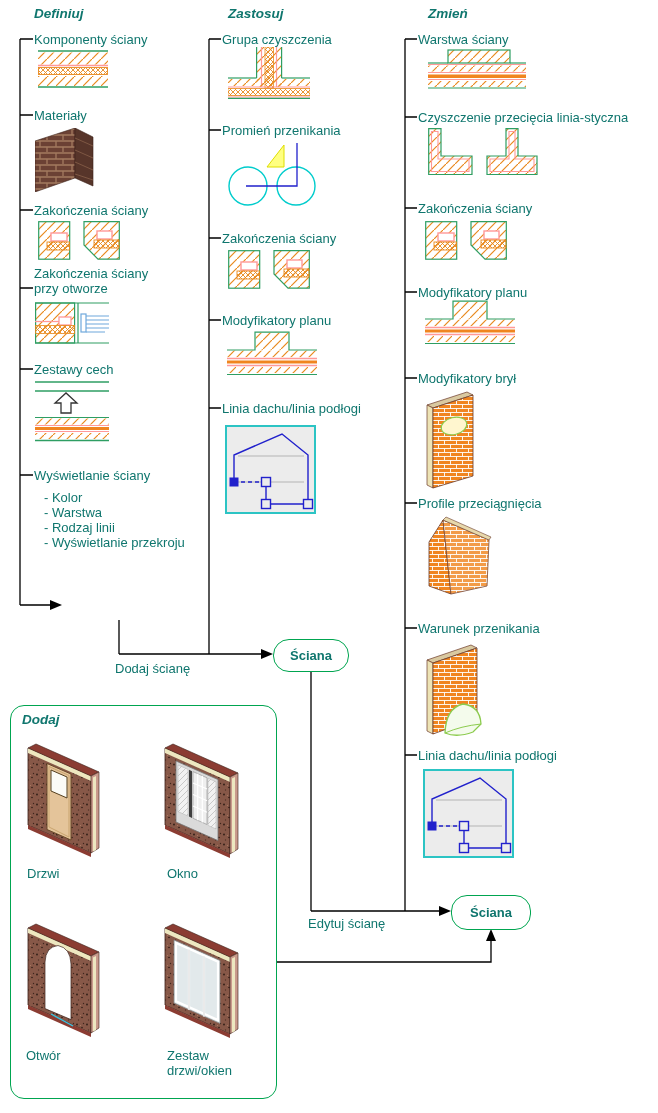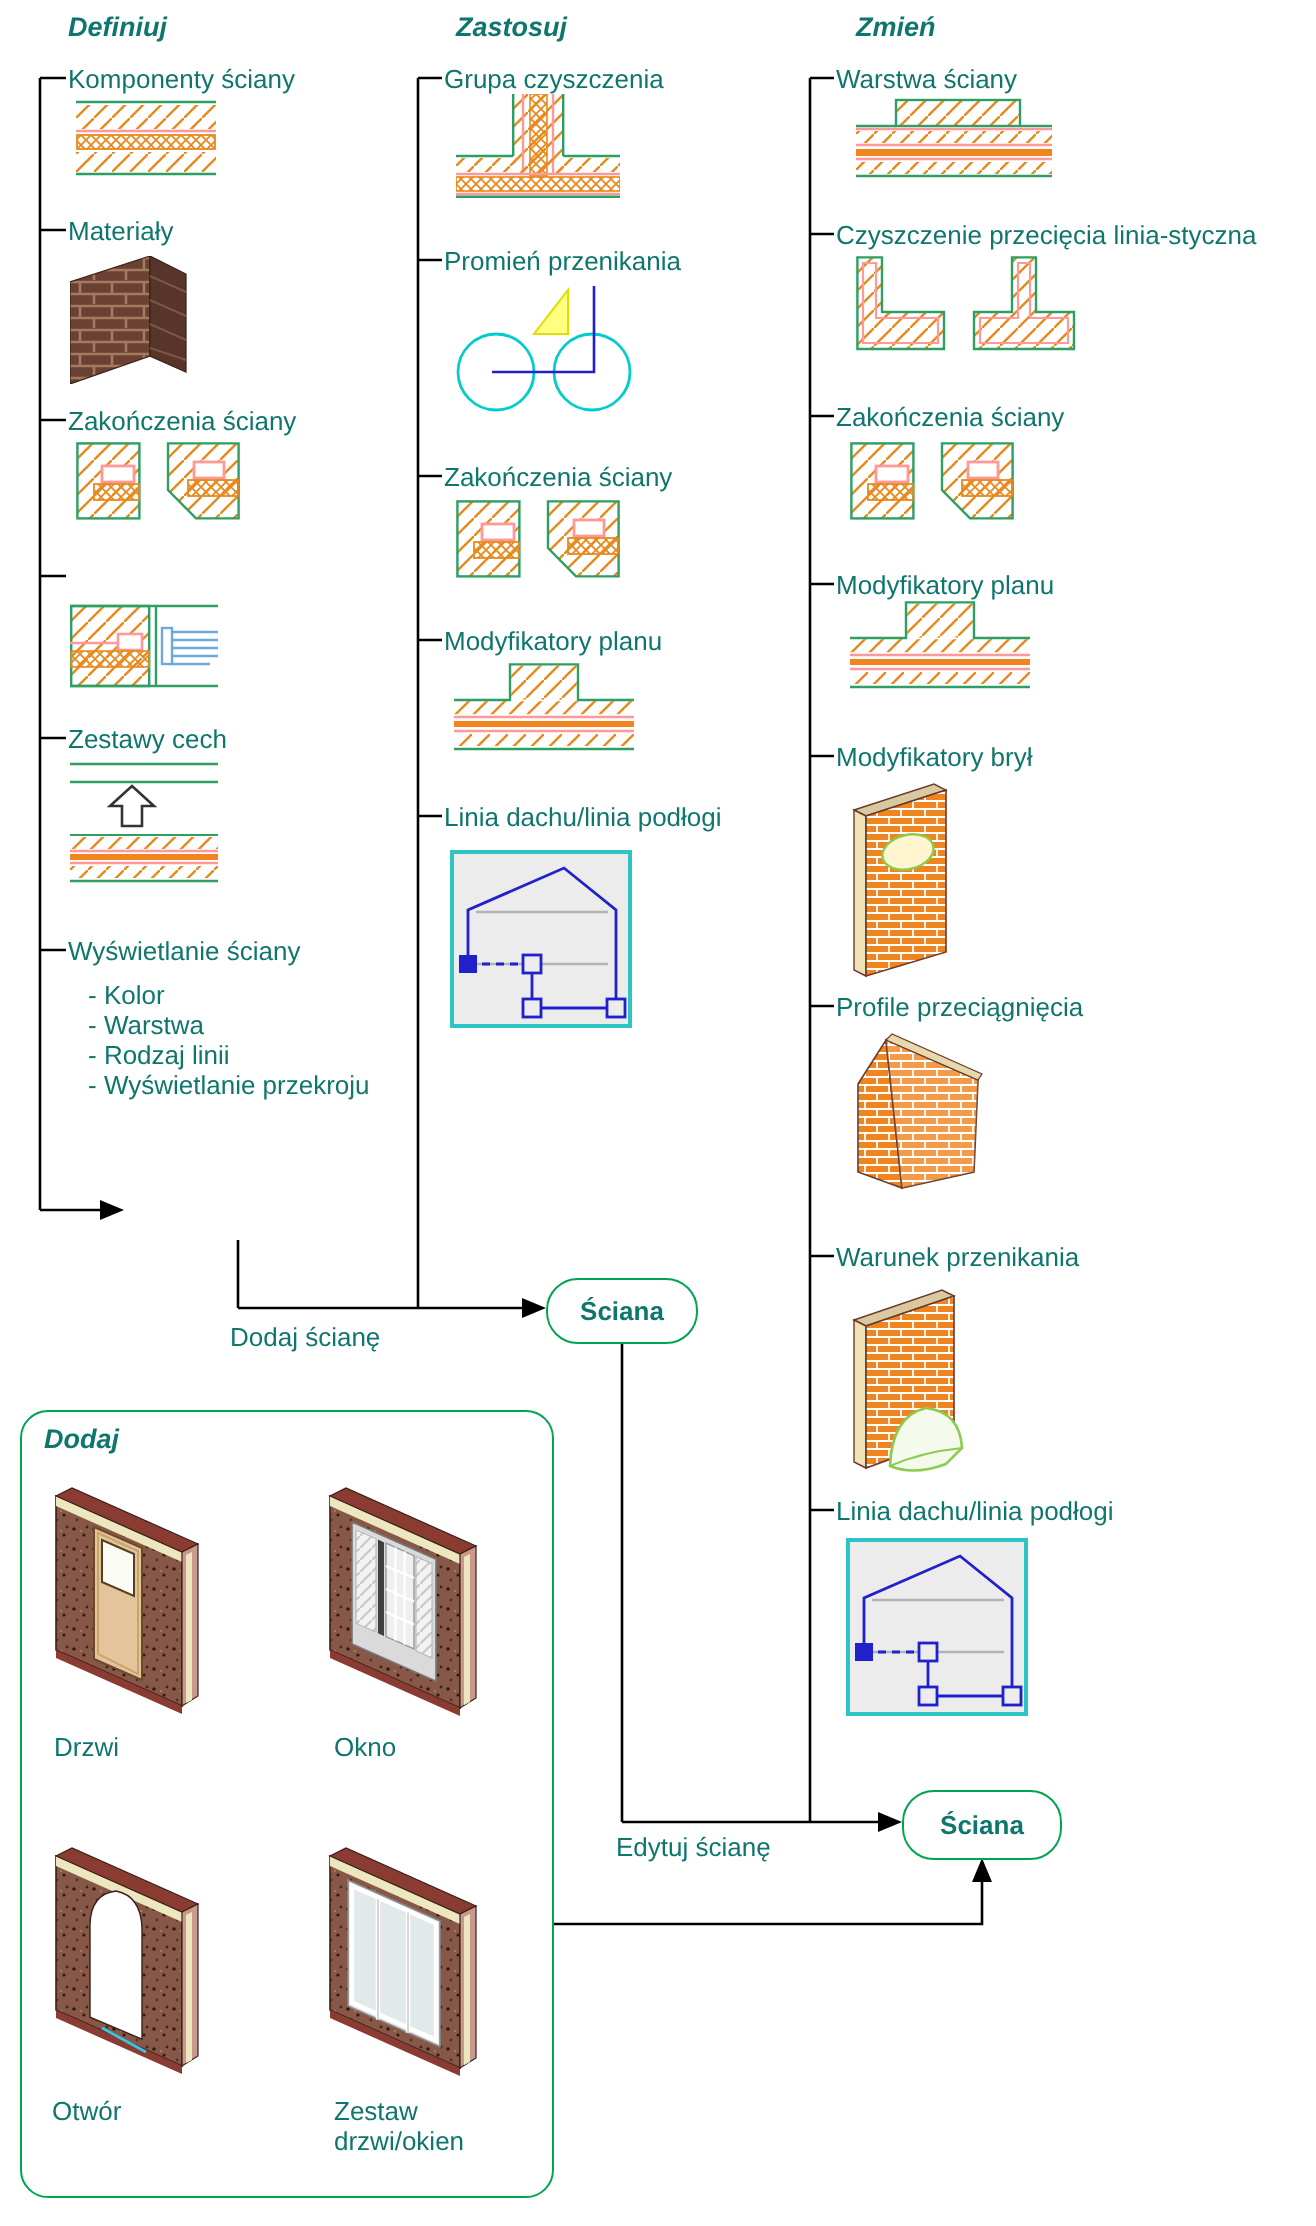"Zakończenia ściany przy otworze" div.lbl { html: none -> <div>Zakończenia ściany przy otworze</div> }
